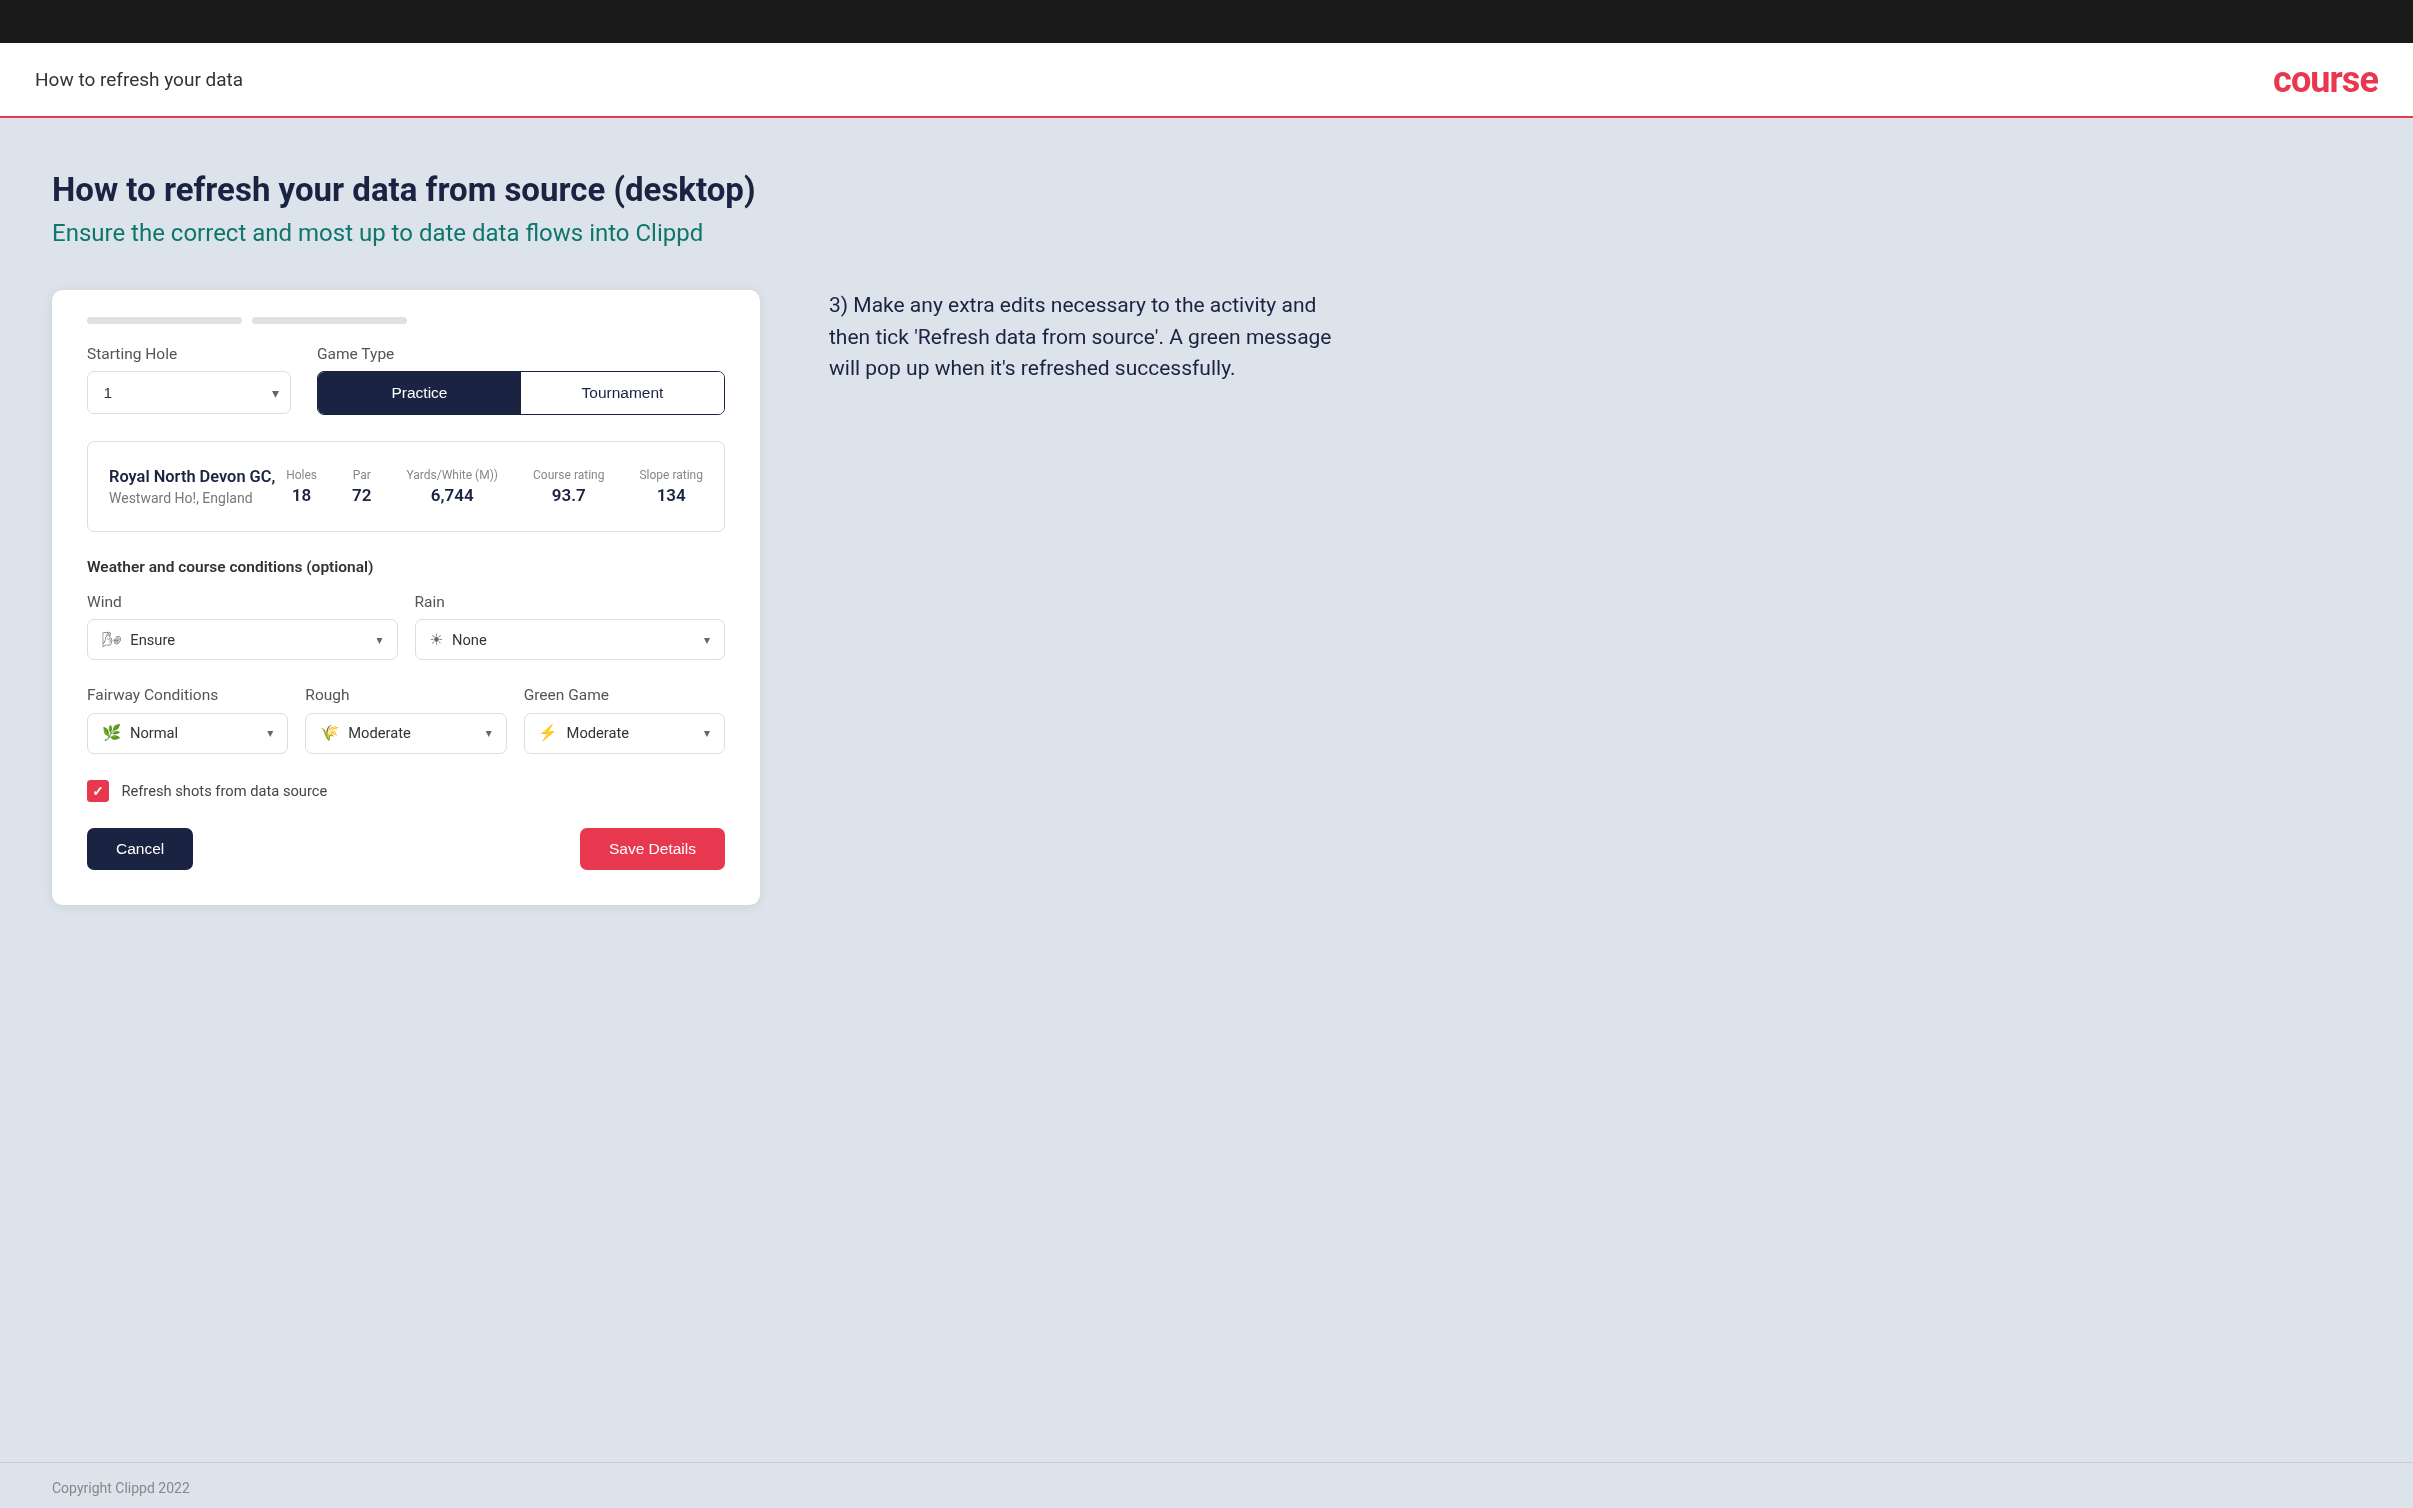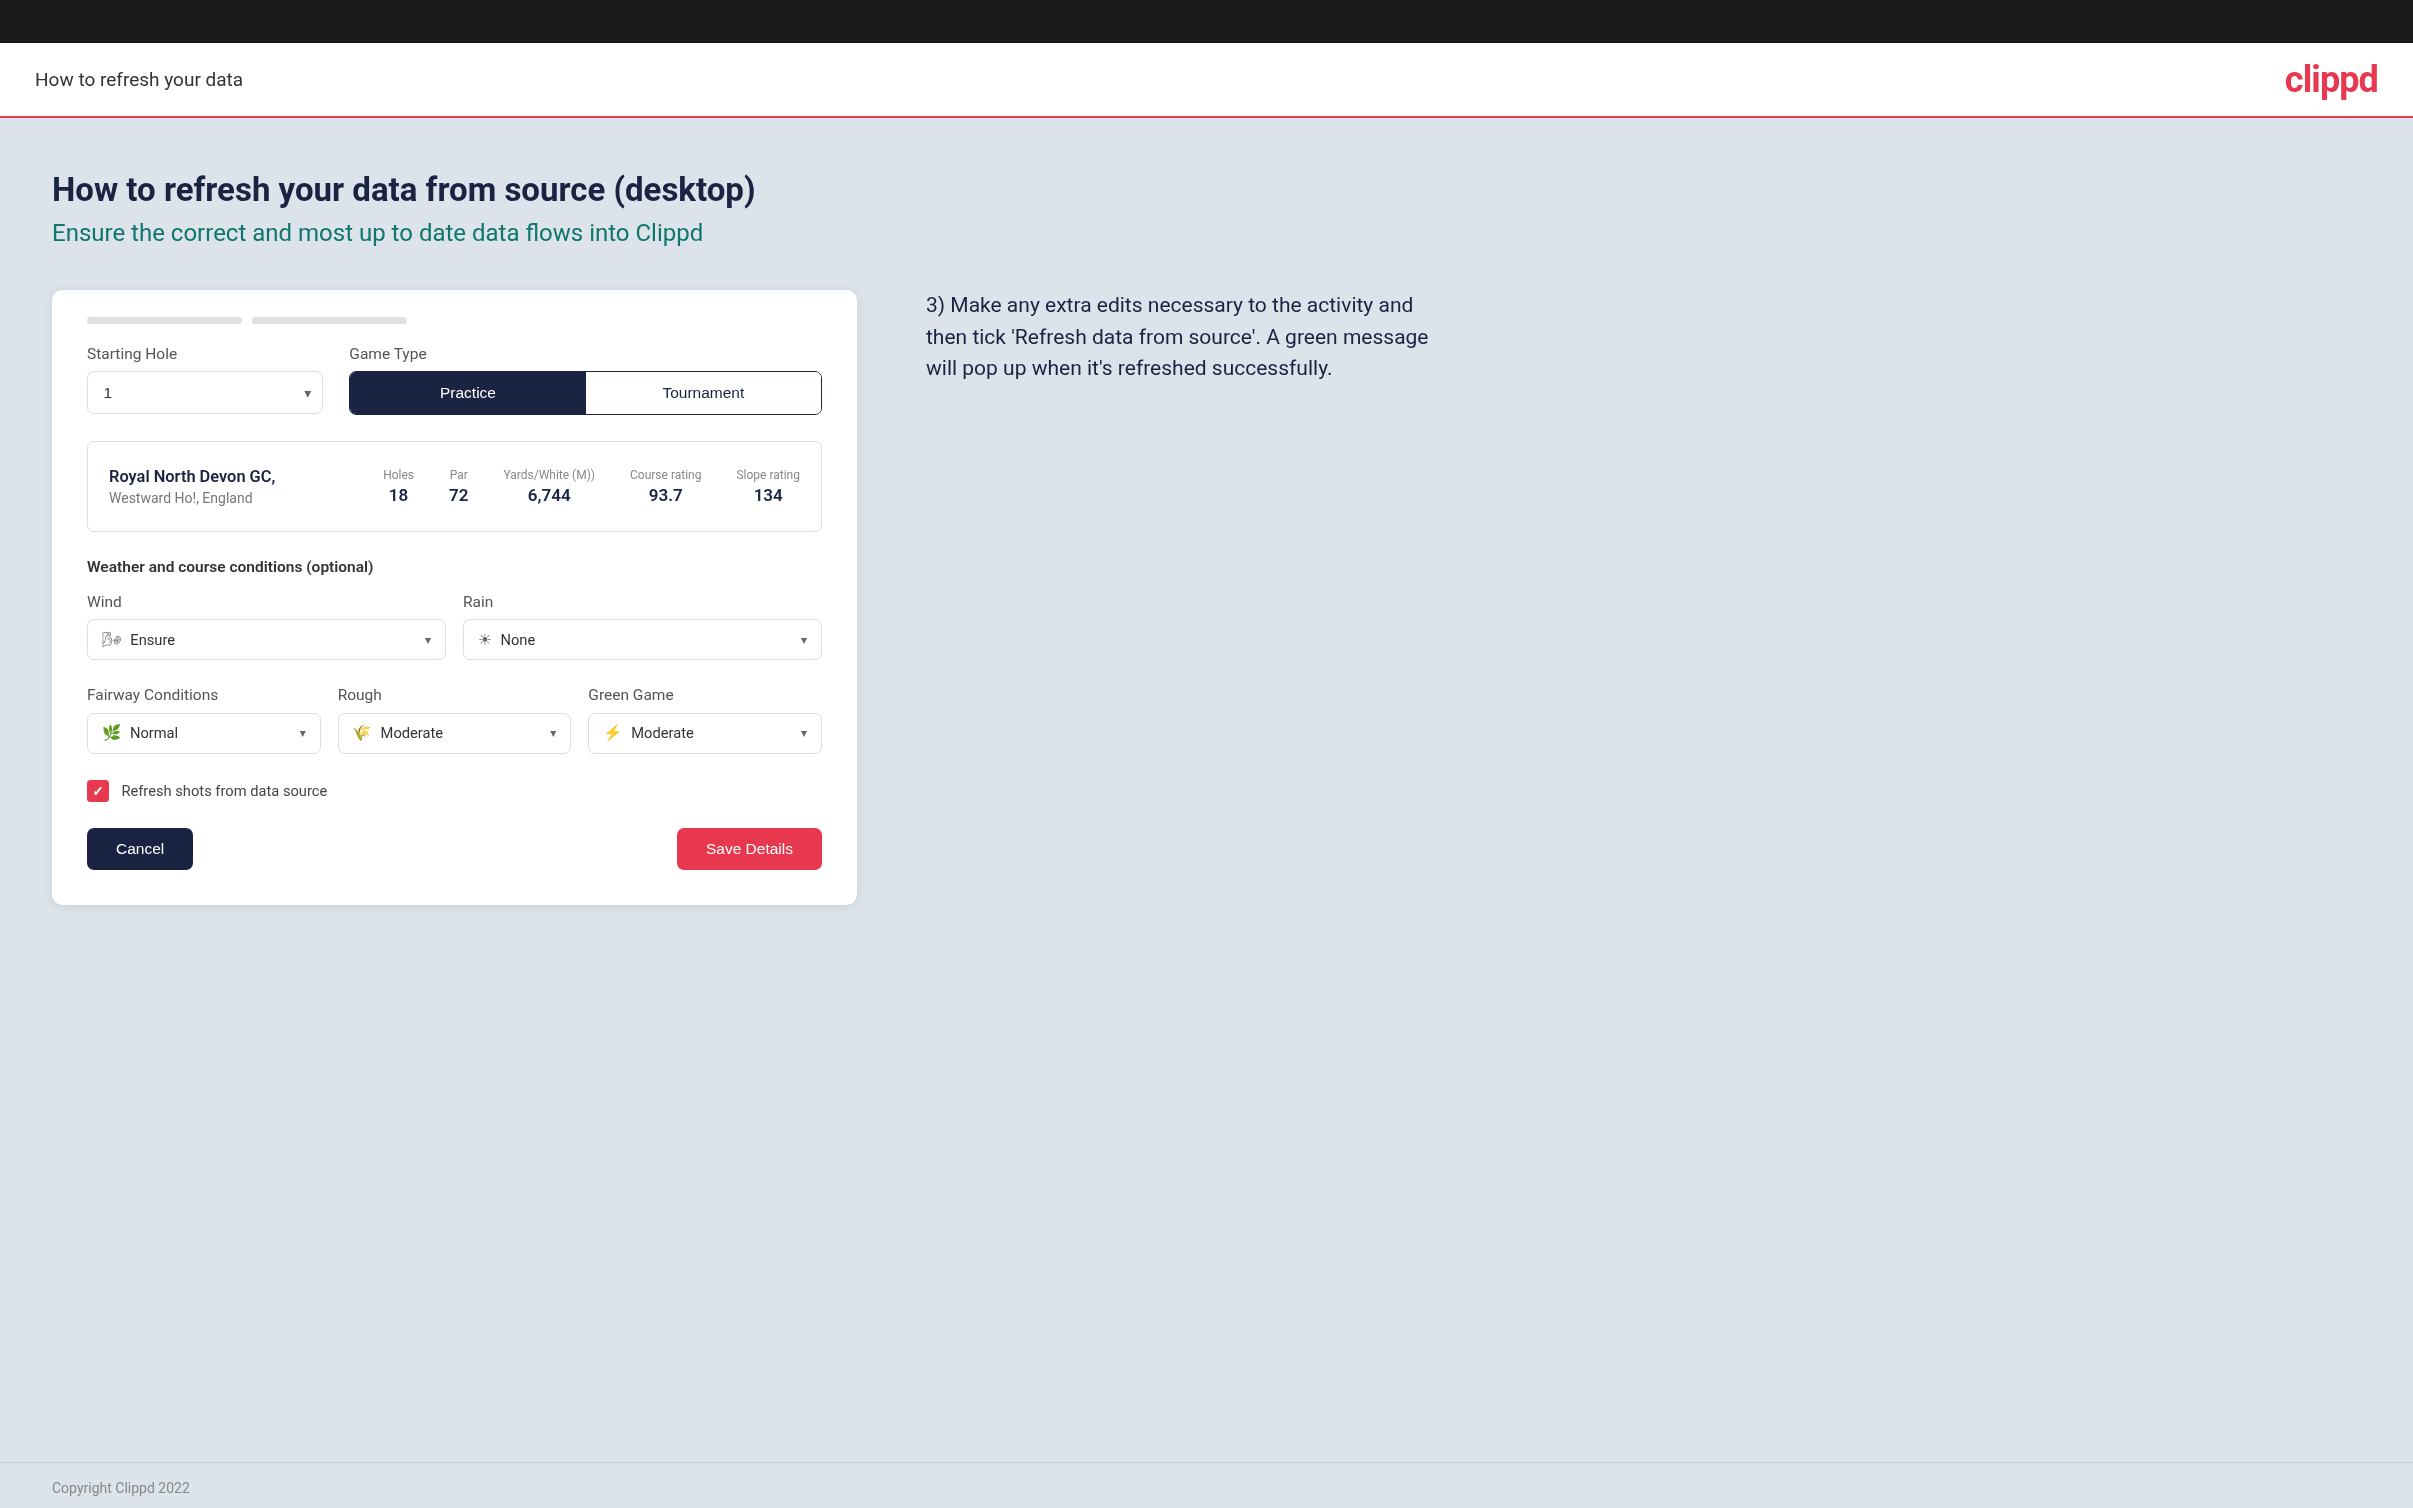"clippd" span.logo { text: clippd -> course }
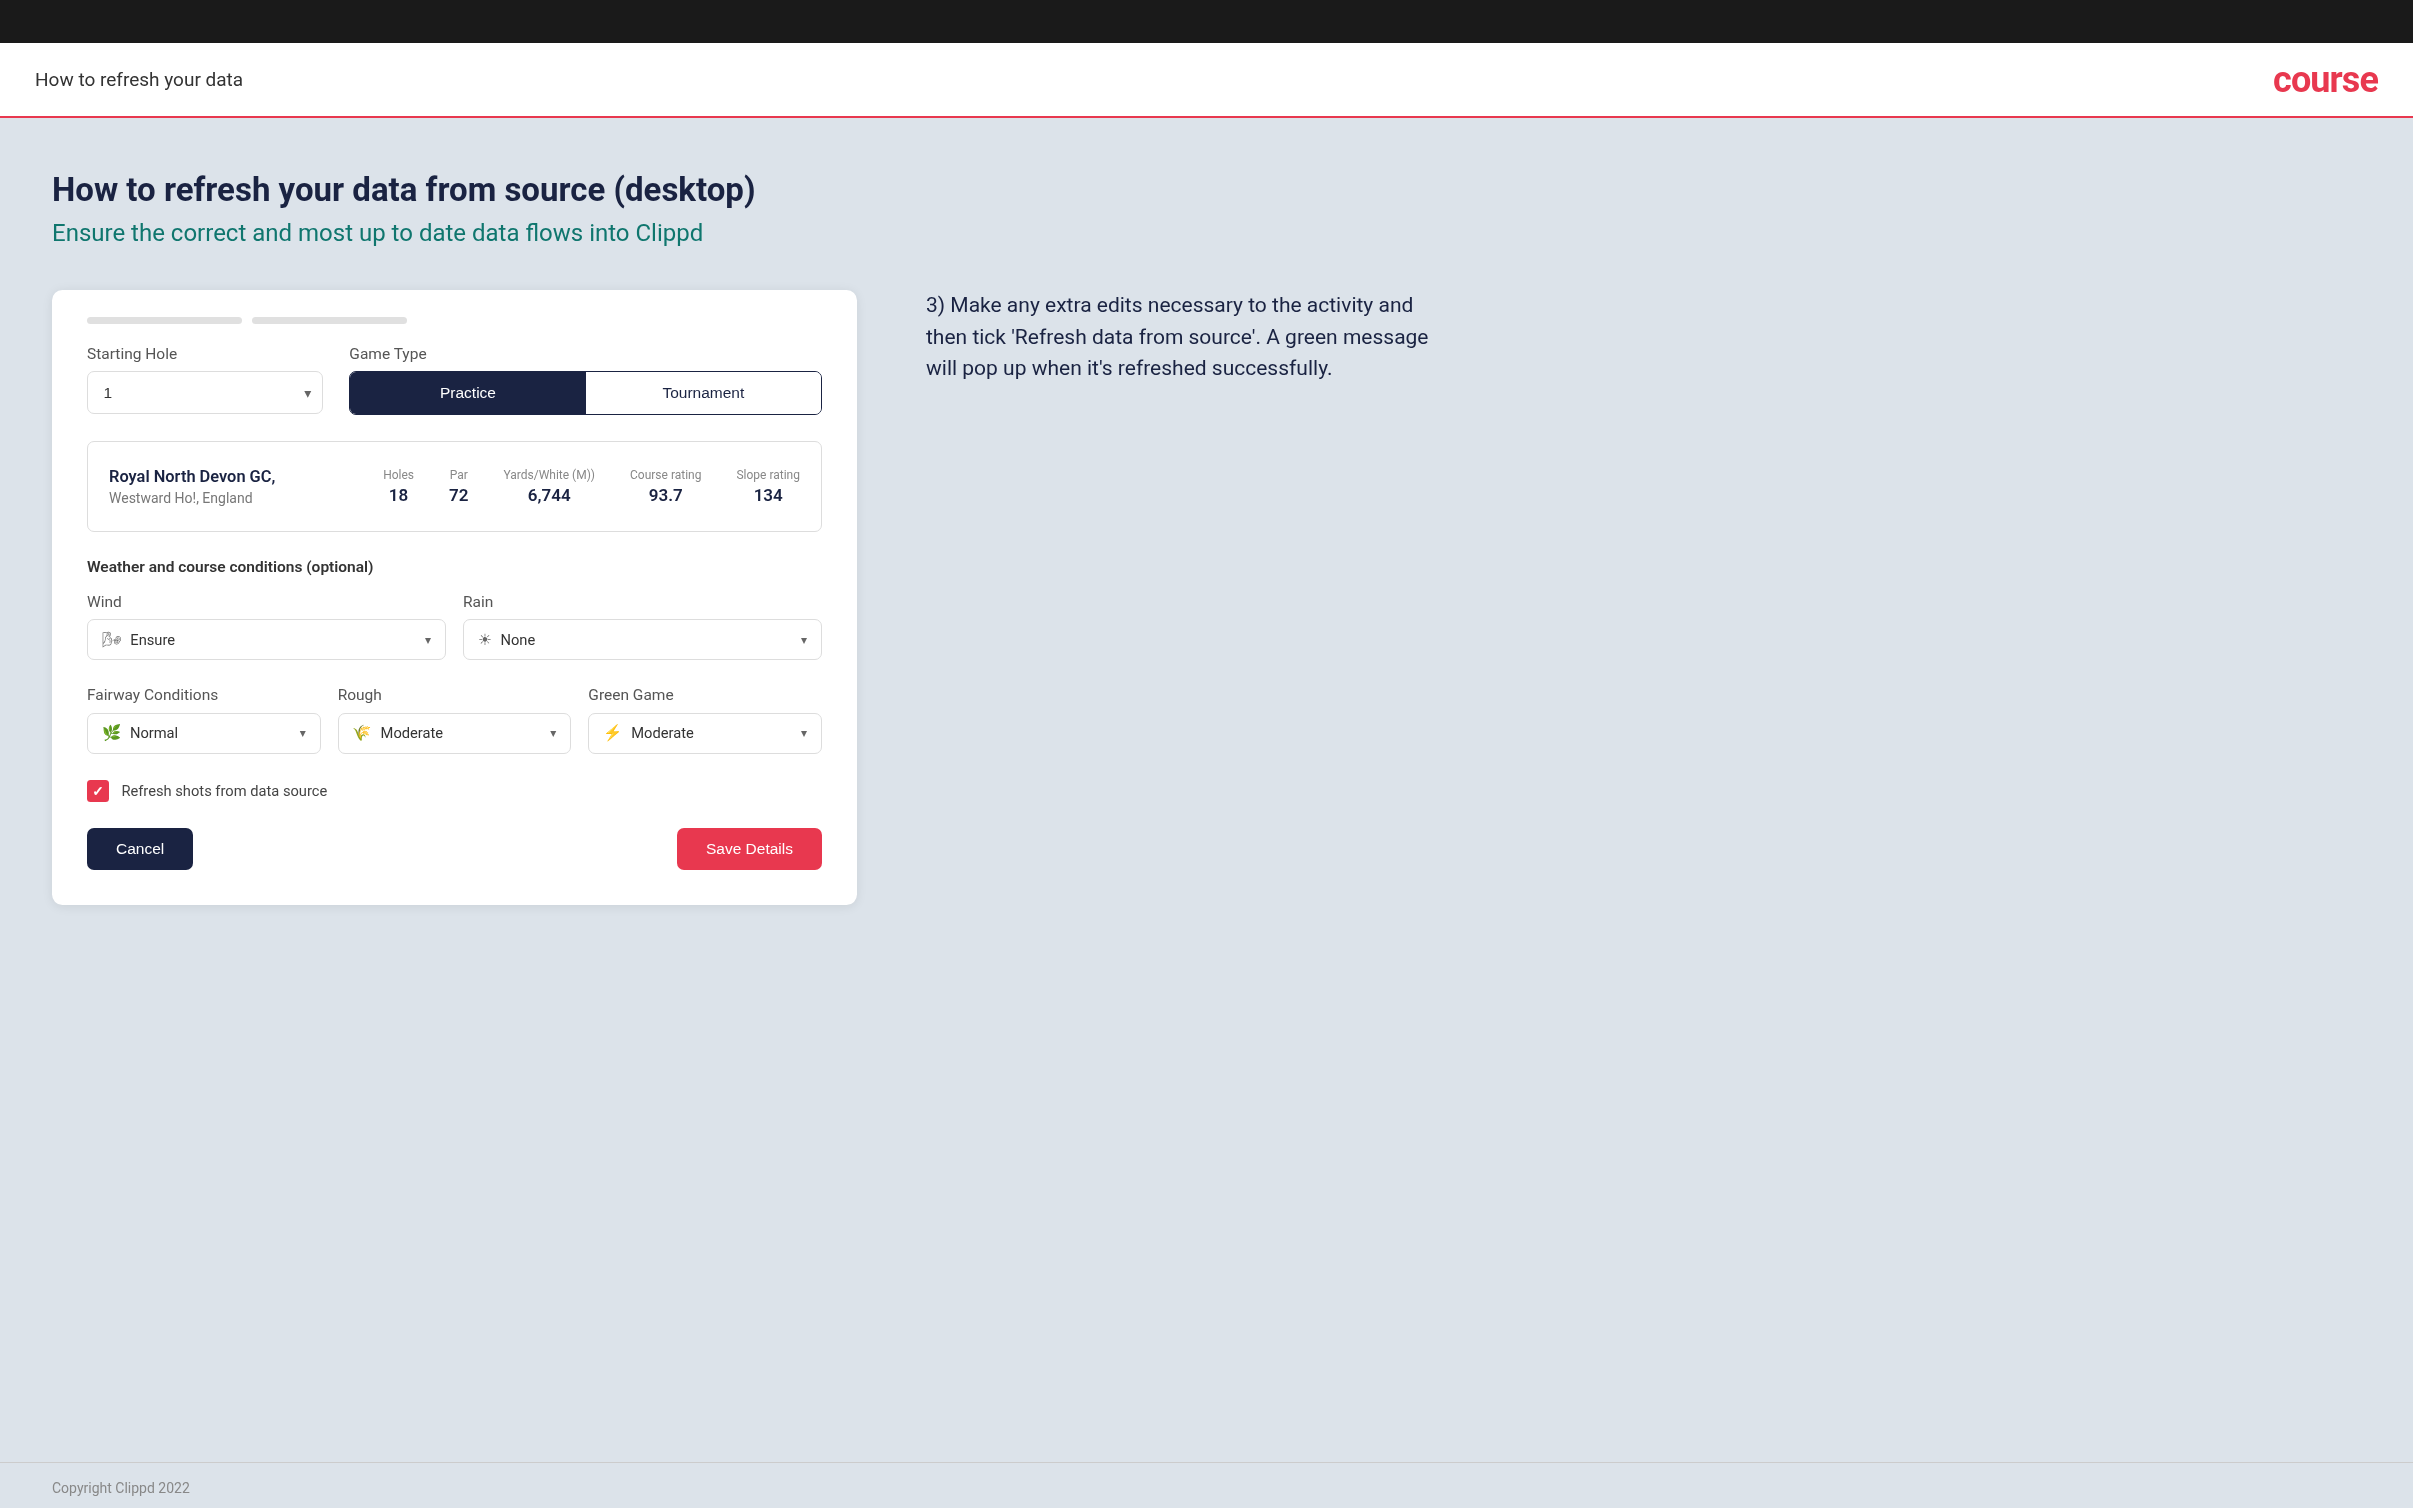"Starting Hole" .form-card { width: 805px -> 708px }
